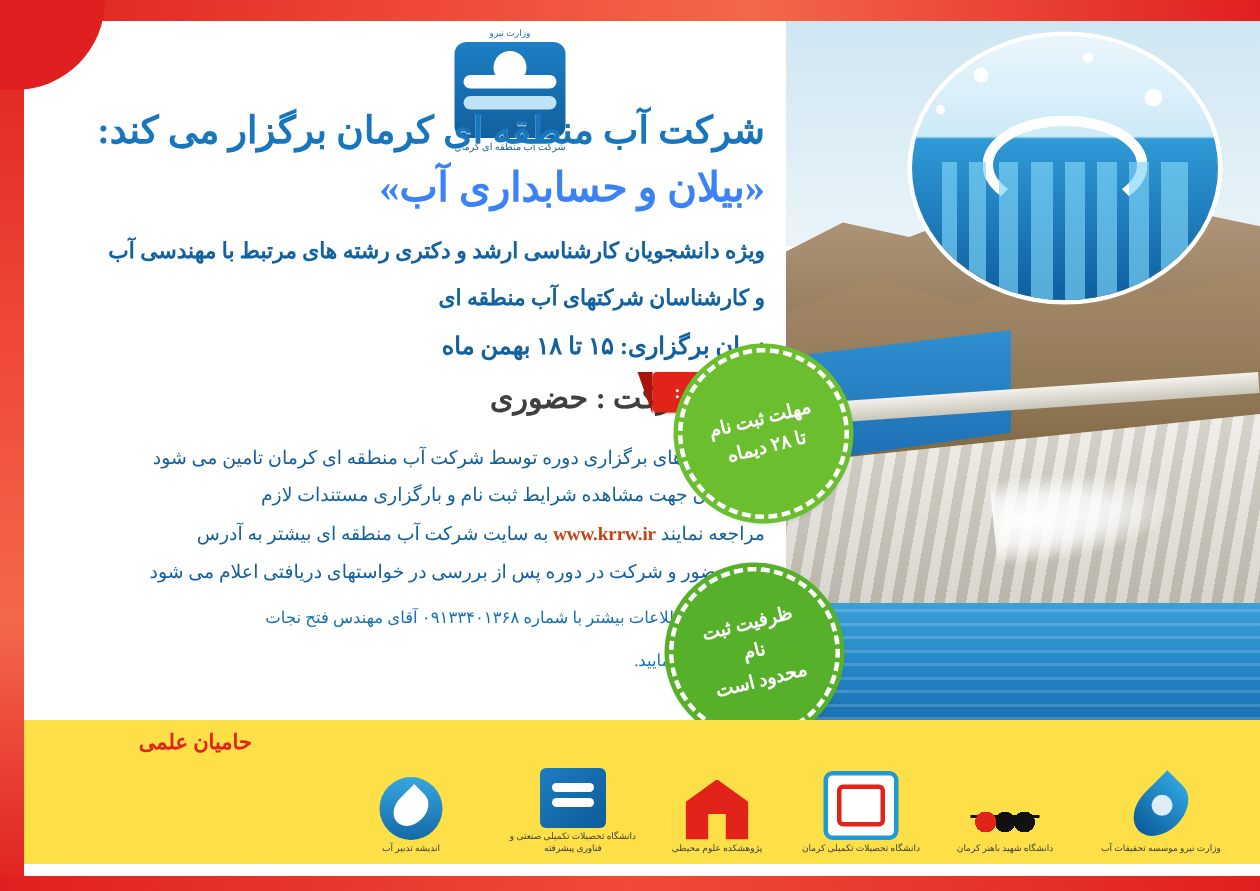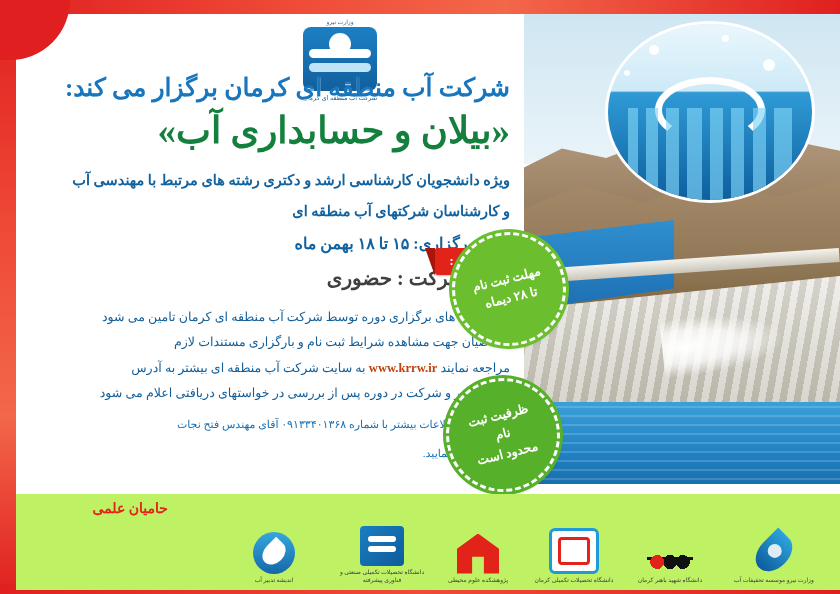"«بیلان و حسابداری آب»" .title-sub { color: #15803d -> #3b82f6; font-size: 37px -> 27px }
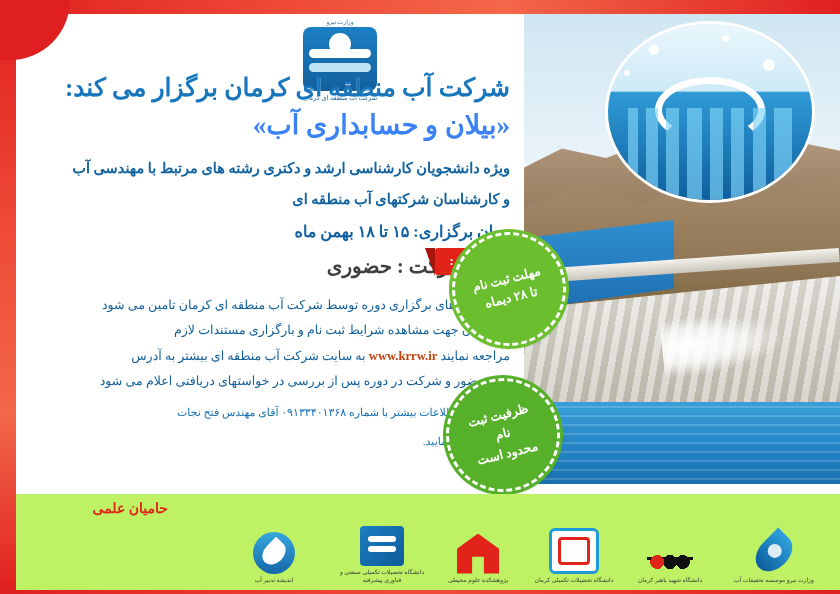"حامیان علمی" .sponsors { background: #bef264 -> #fde047; bottom: 4px -> 18px }
